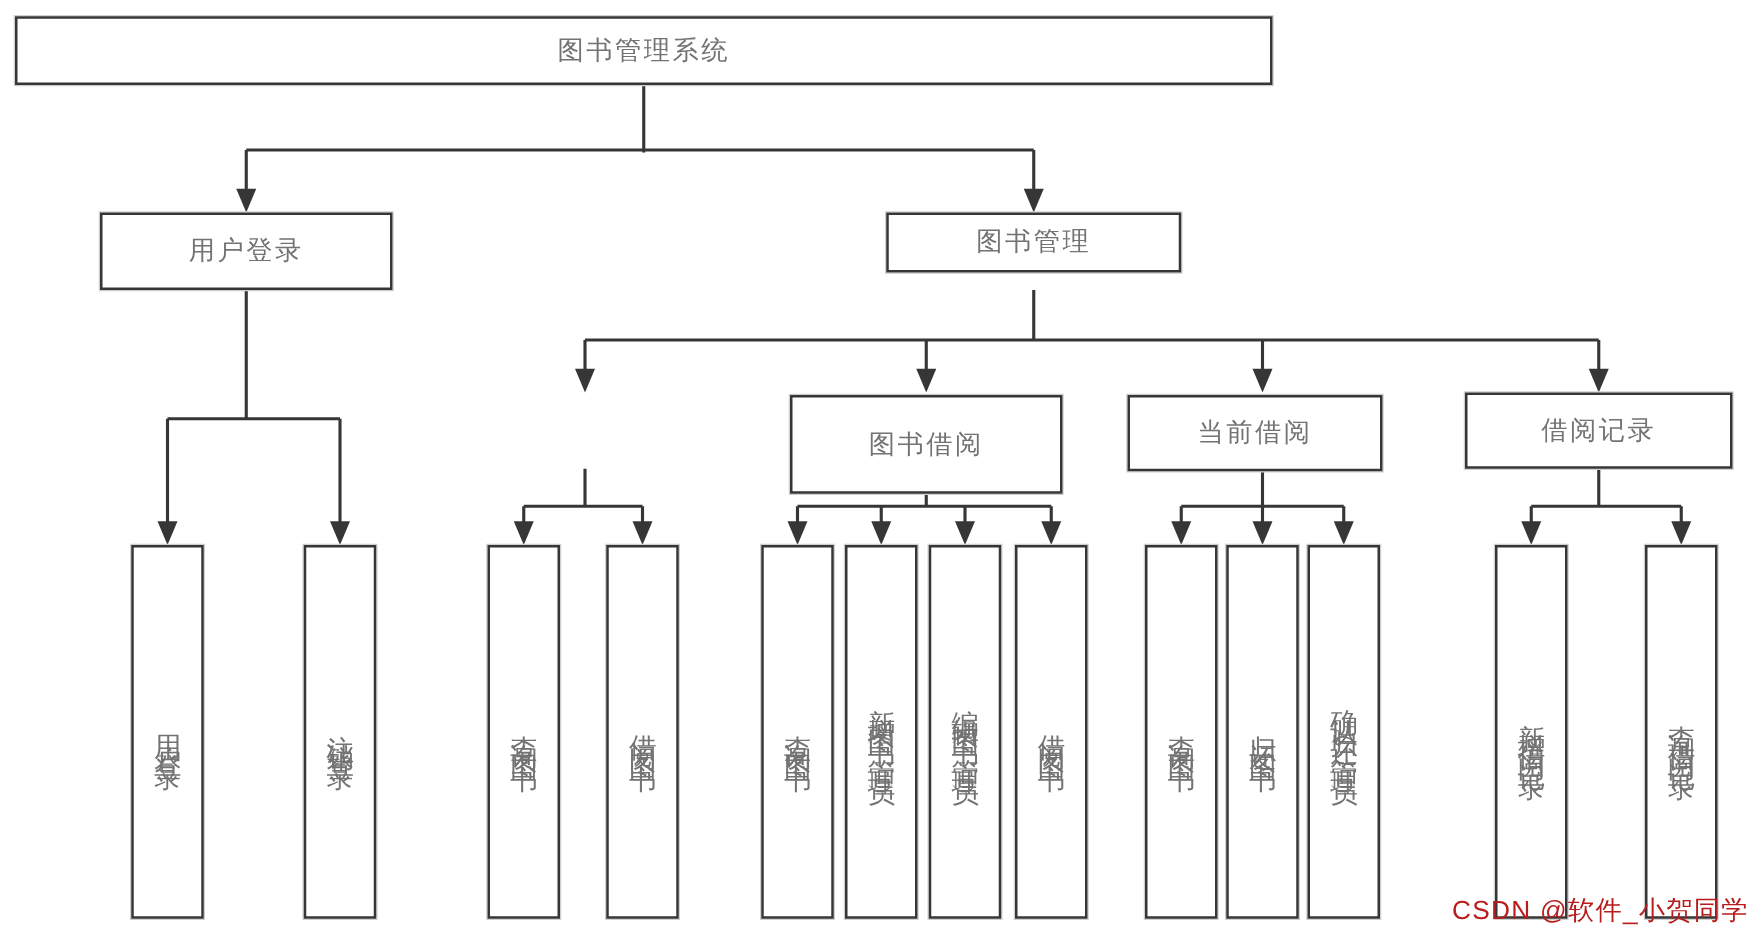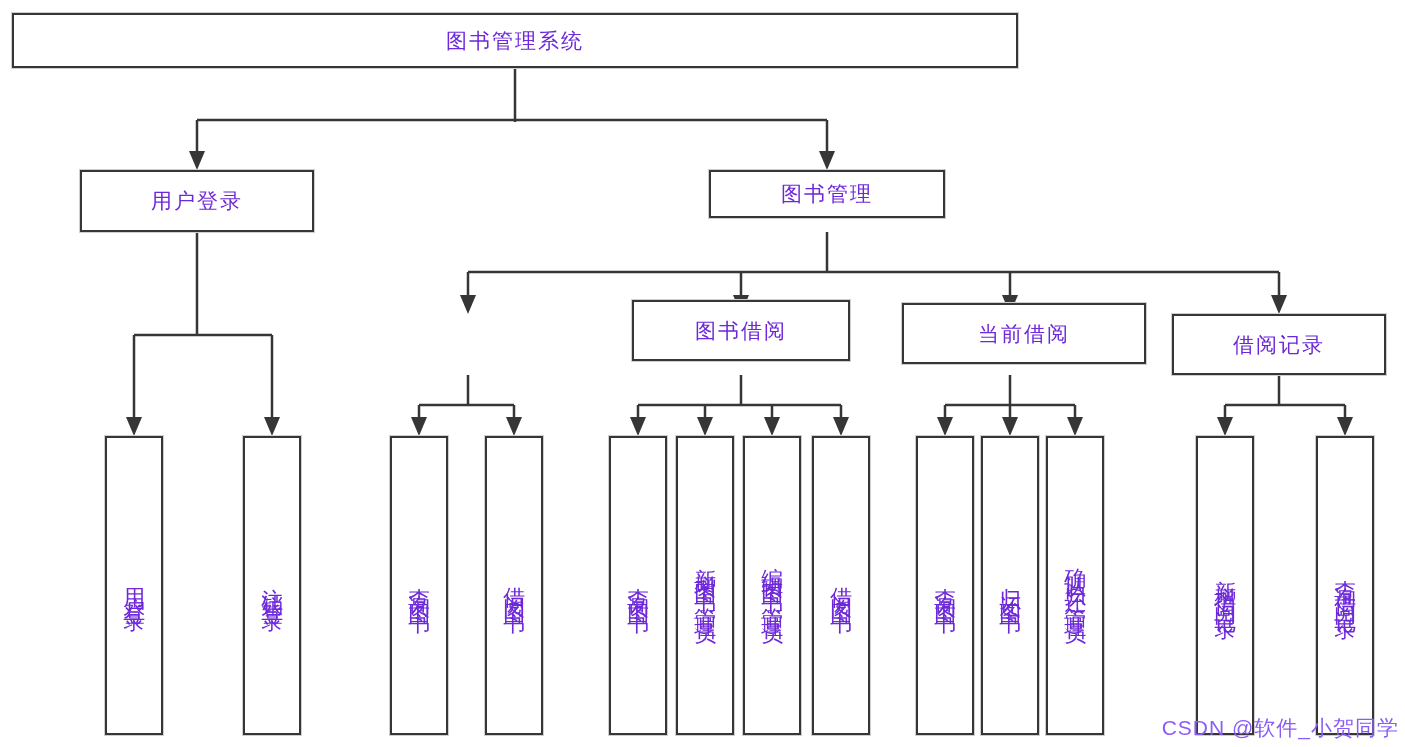"图书管理系统" .node { color: #6d28d9 -> #737373 }
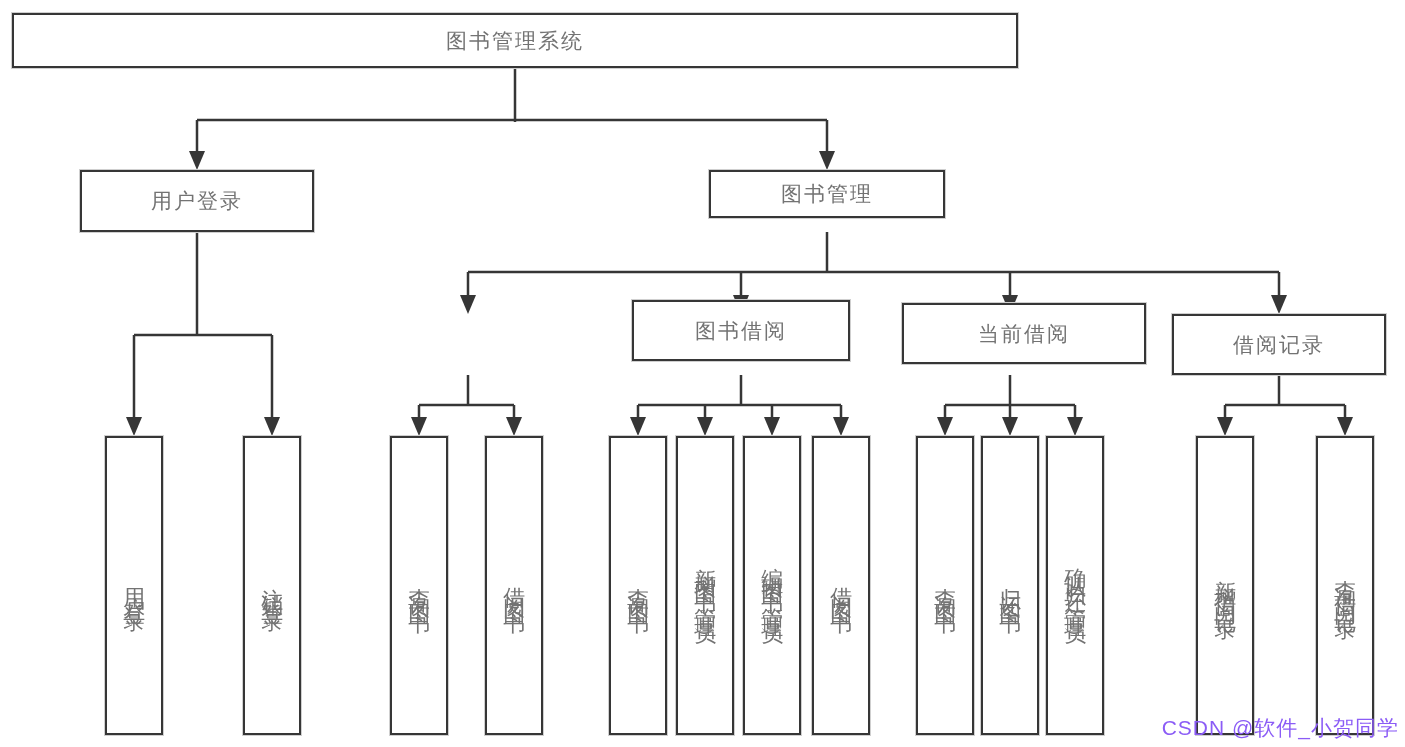"图书借阅" div.node { height: 61px -> 79px; top: 300px -> 316px }
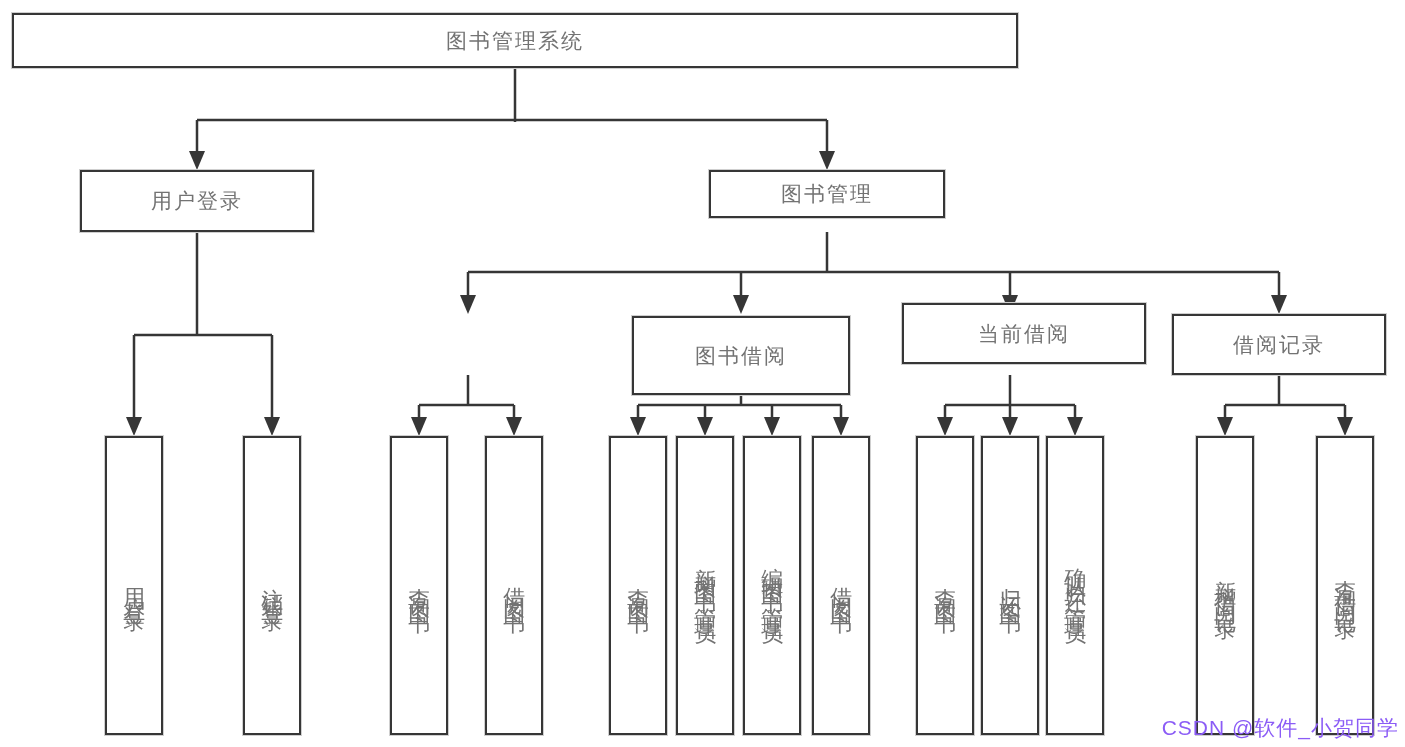"当前借阅" div.node { top: 303px -> 316px; width: 244px -> 204px }
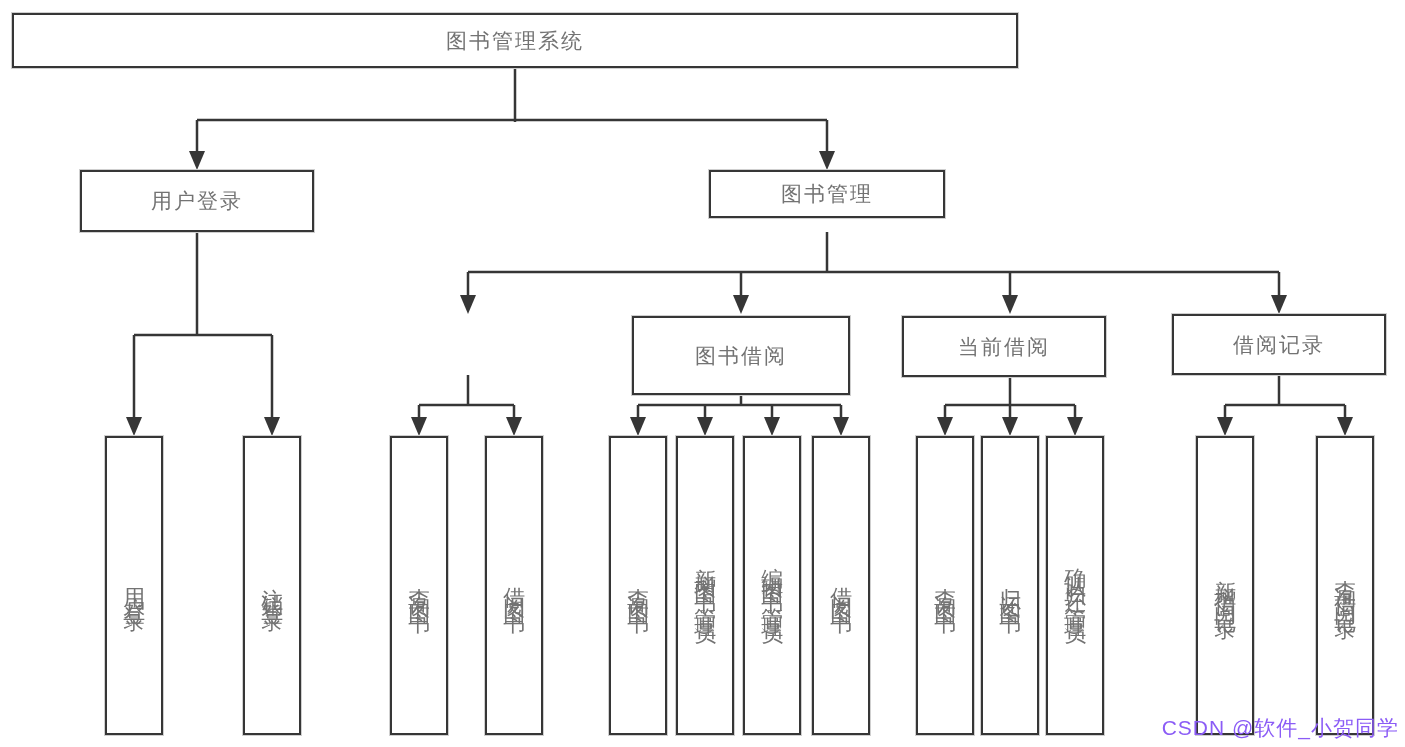"CSDN @软件_小贺同学" .watermark { color: #8b5cf6 -> #b91c1c }
